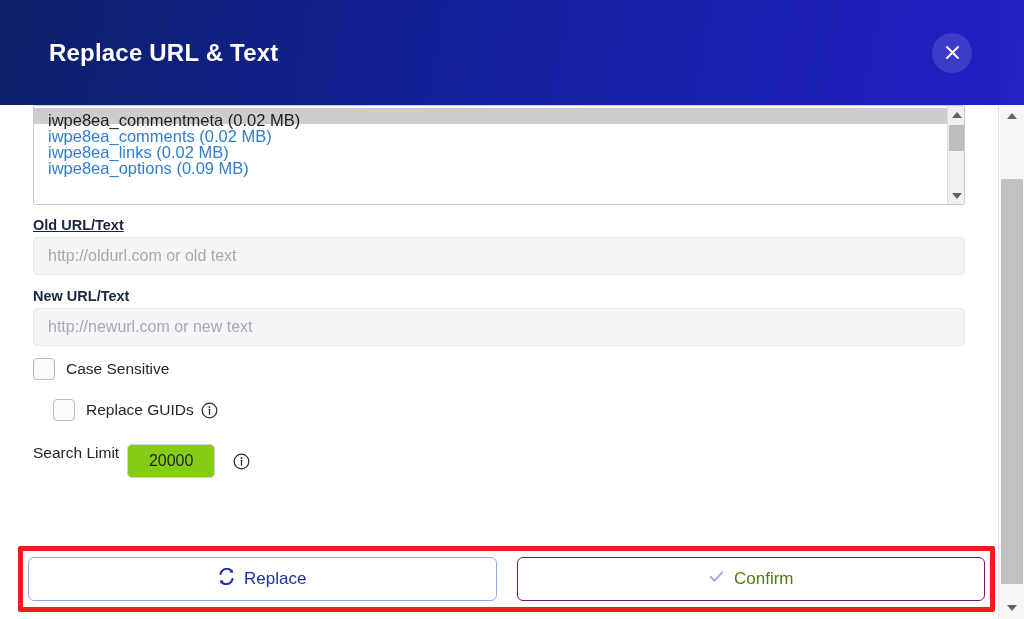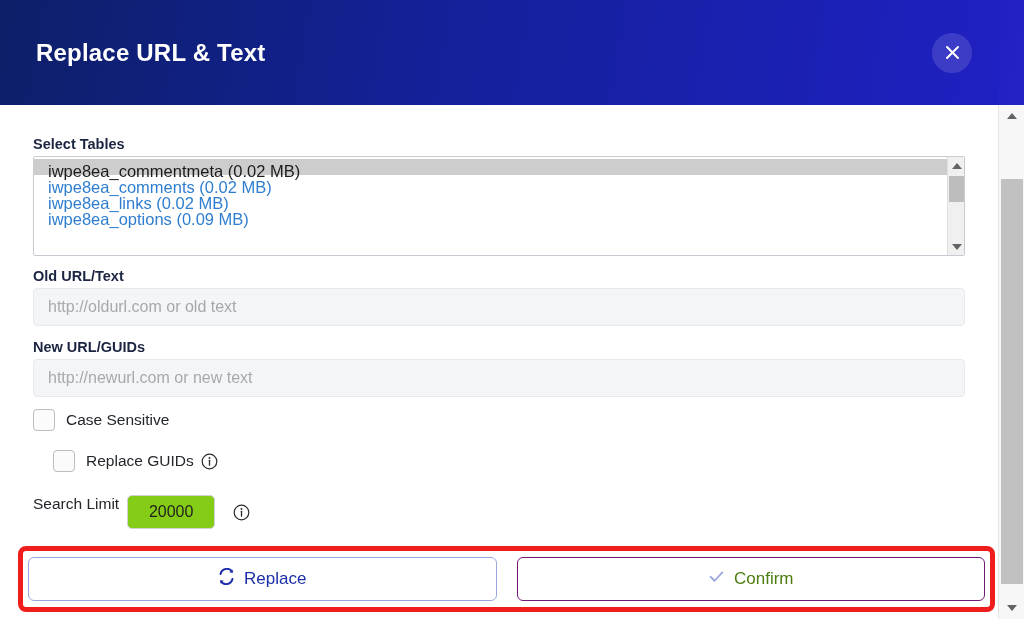"Replace URL & Text" .modal-title { margin: 3px -> 16px }
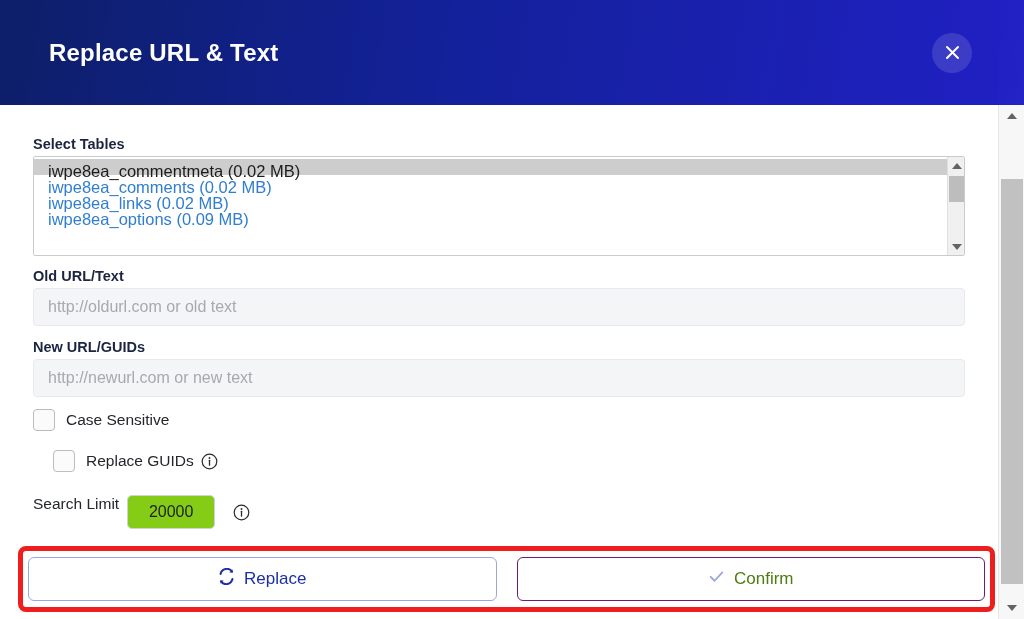"Select Tables" div.field-label { html: <div>Select Tables</div> -> none }
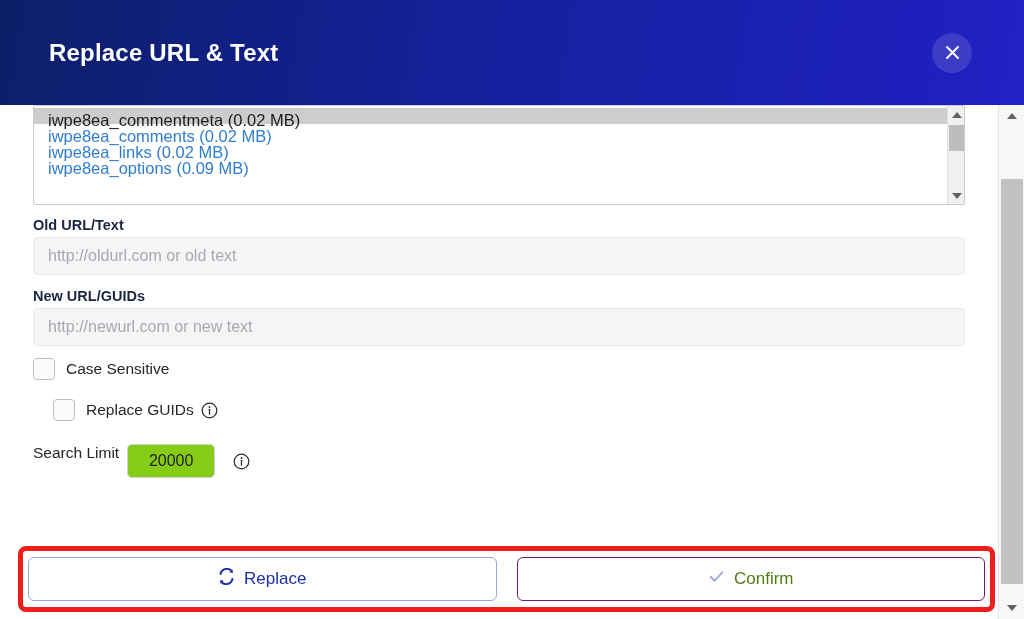"Old URL/Text" .label-old { text-decoration: none -> underline }
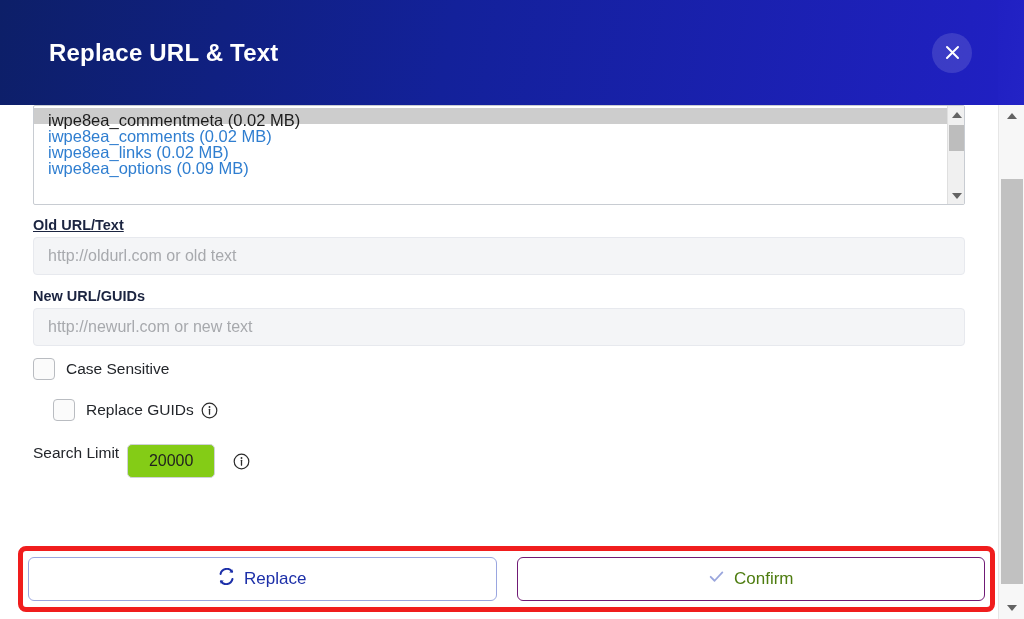"New URL/GUIDs" div.field-label { text: URL/GUIDs -> URL/Text }
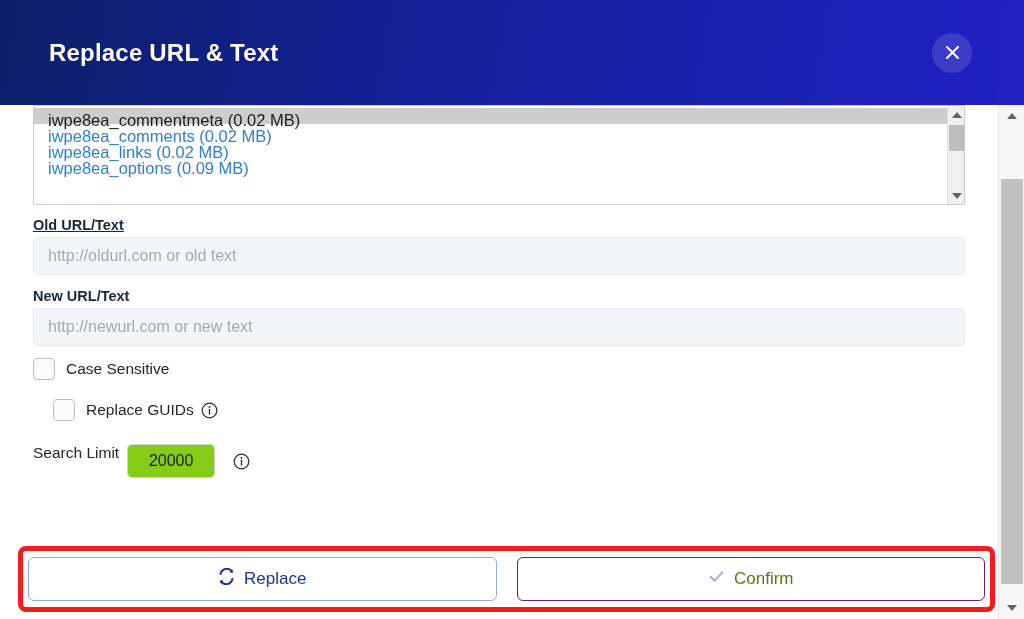"Replace" .footer-highlight { border-radius: 8px -> 2px }
